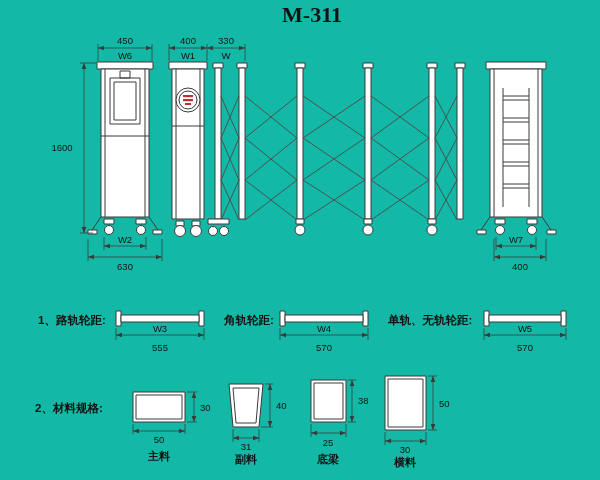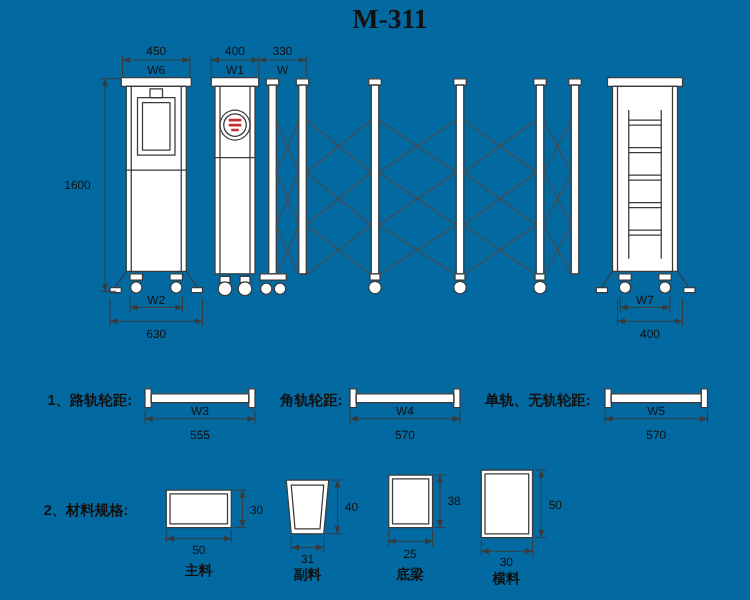"M-311" .page { background: #0369a1 -> #14b8a6 }
